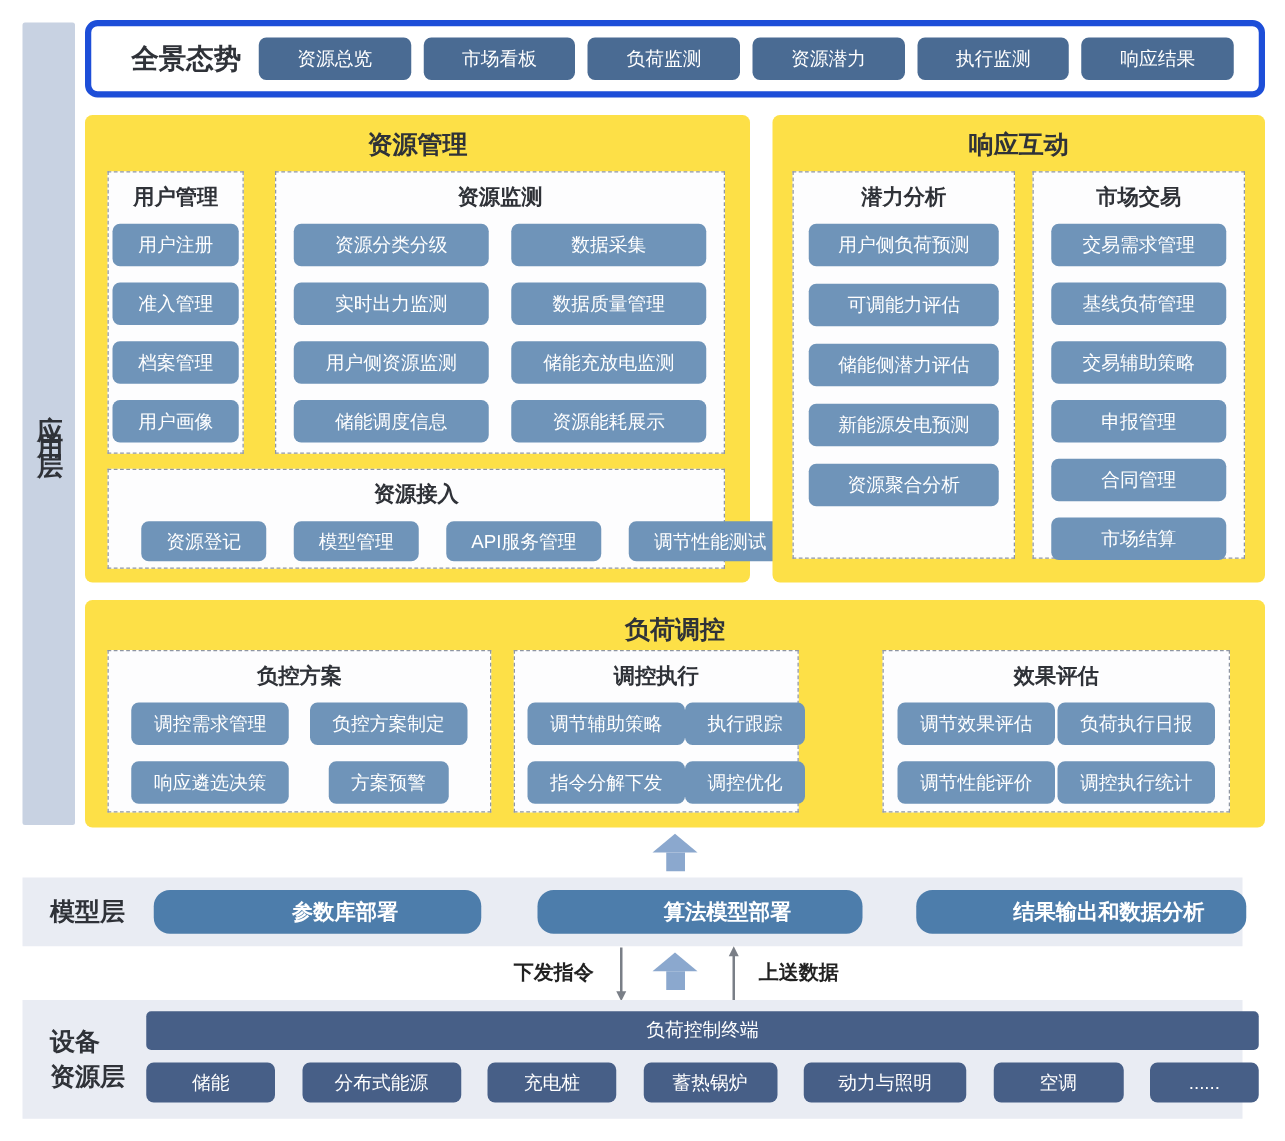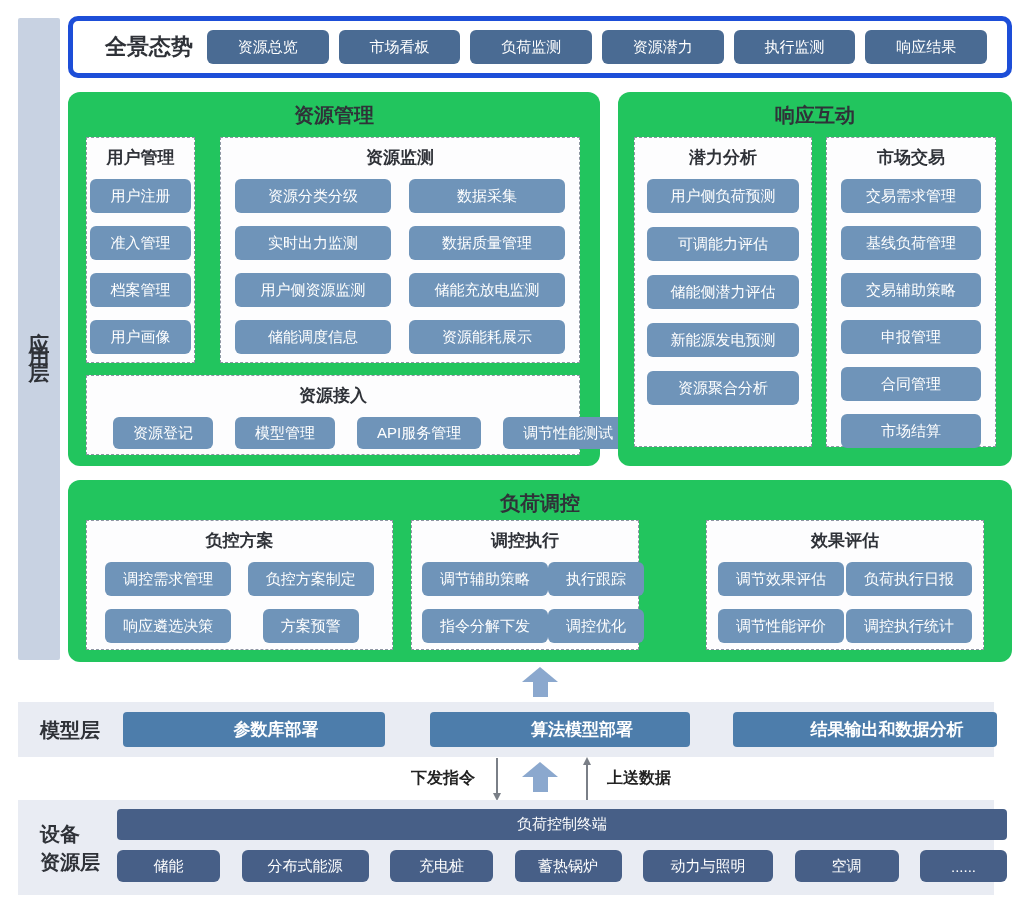"资源管理" .panel { background: #22c55e -> #fde047; border-radius: 12px -> 6px }
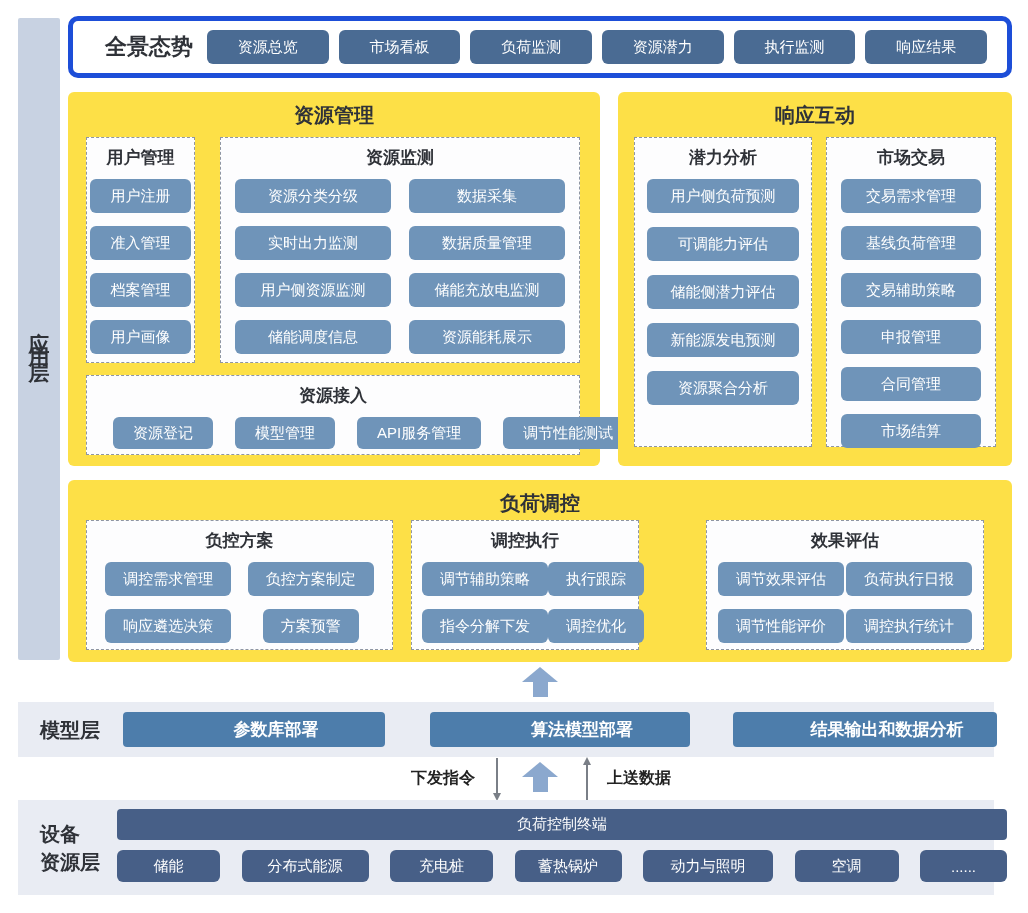"参数库部署" #model-band .btn { border-radius: 4px -> 13px }
